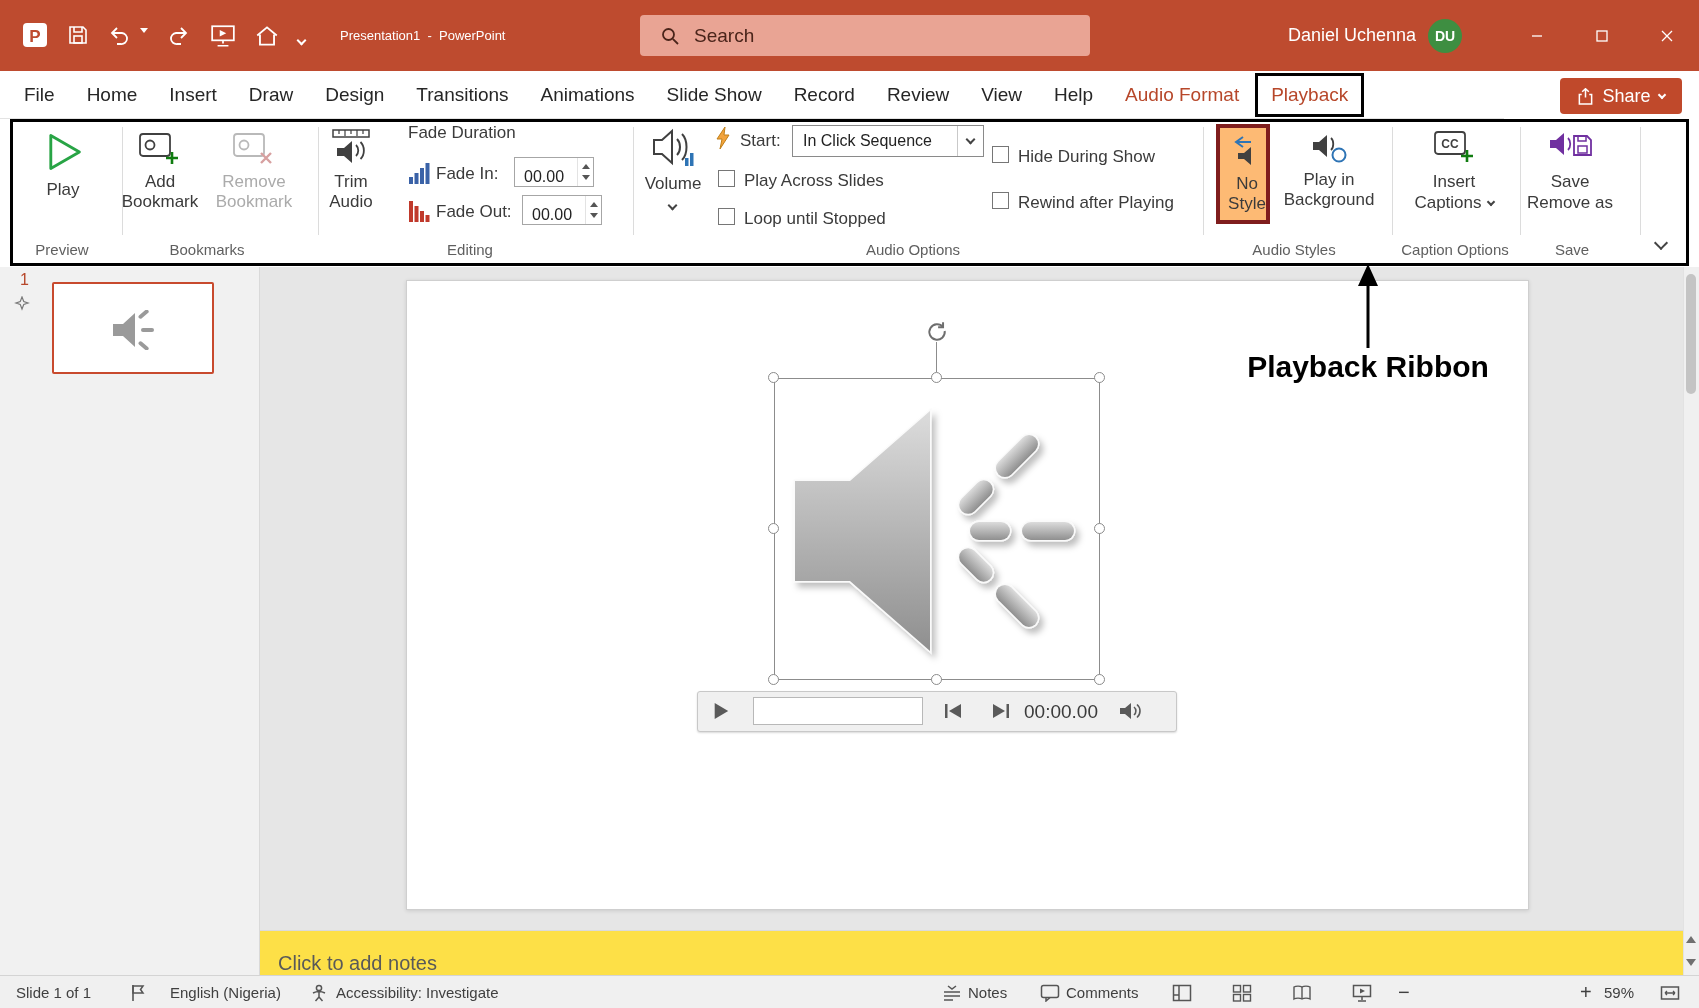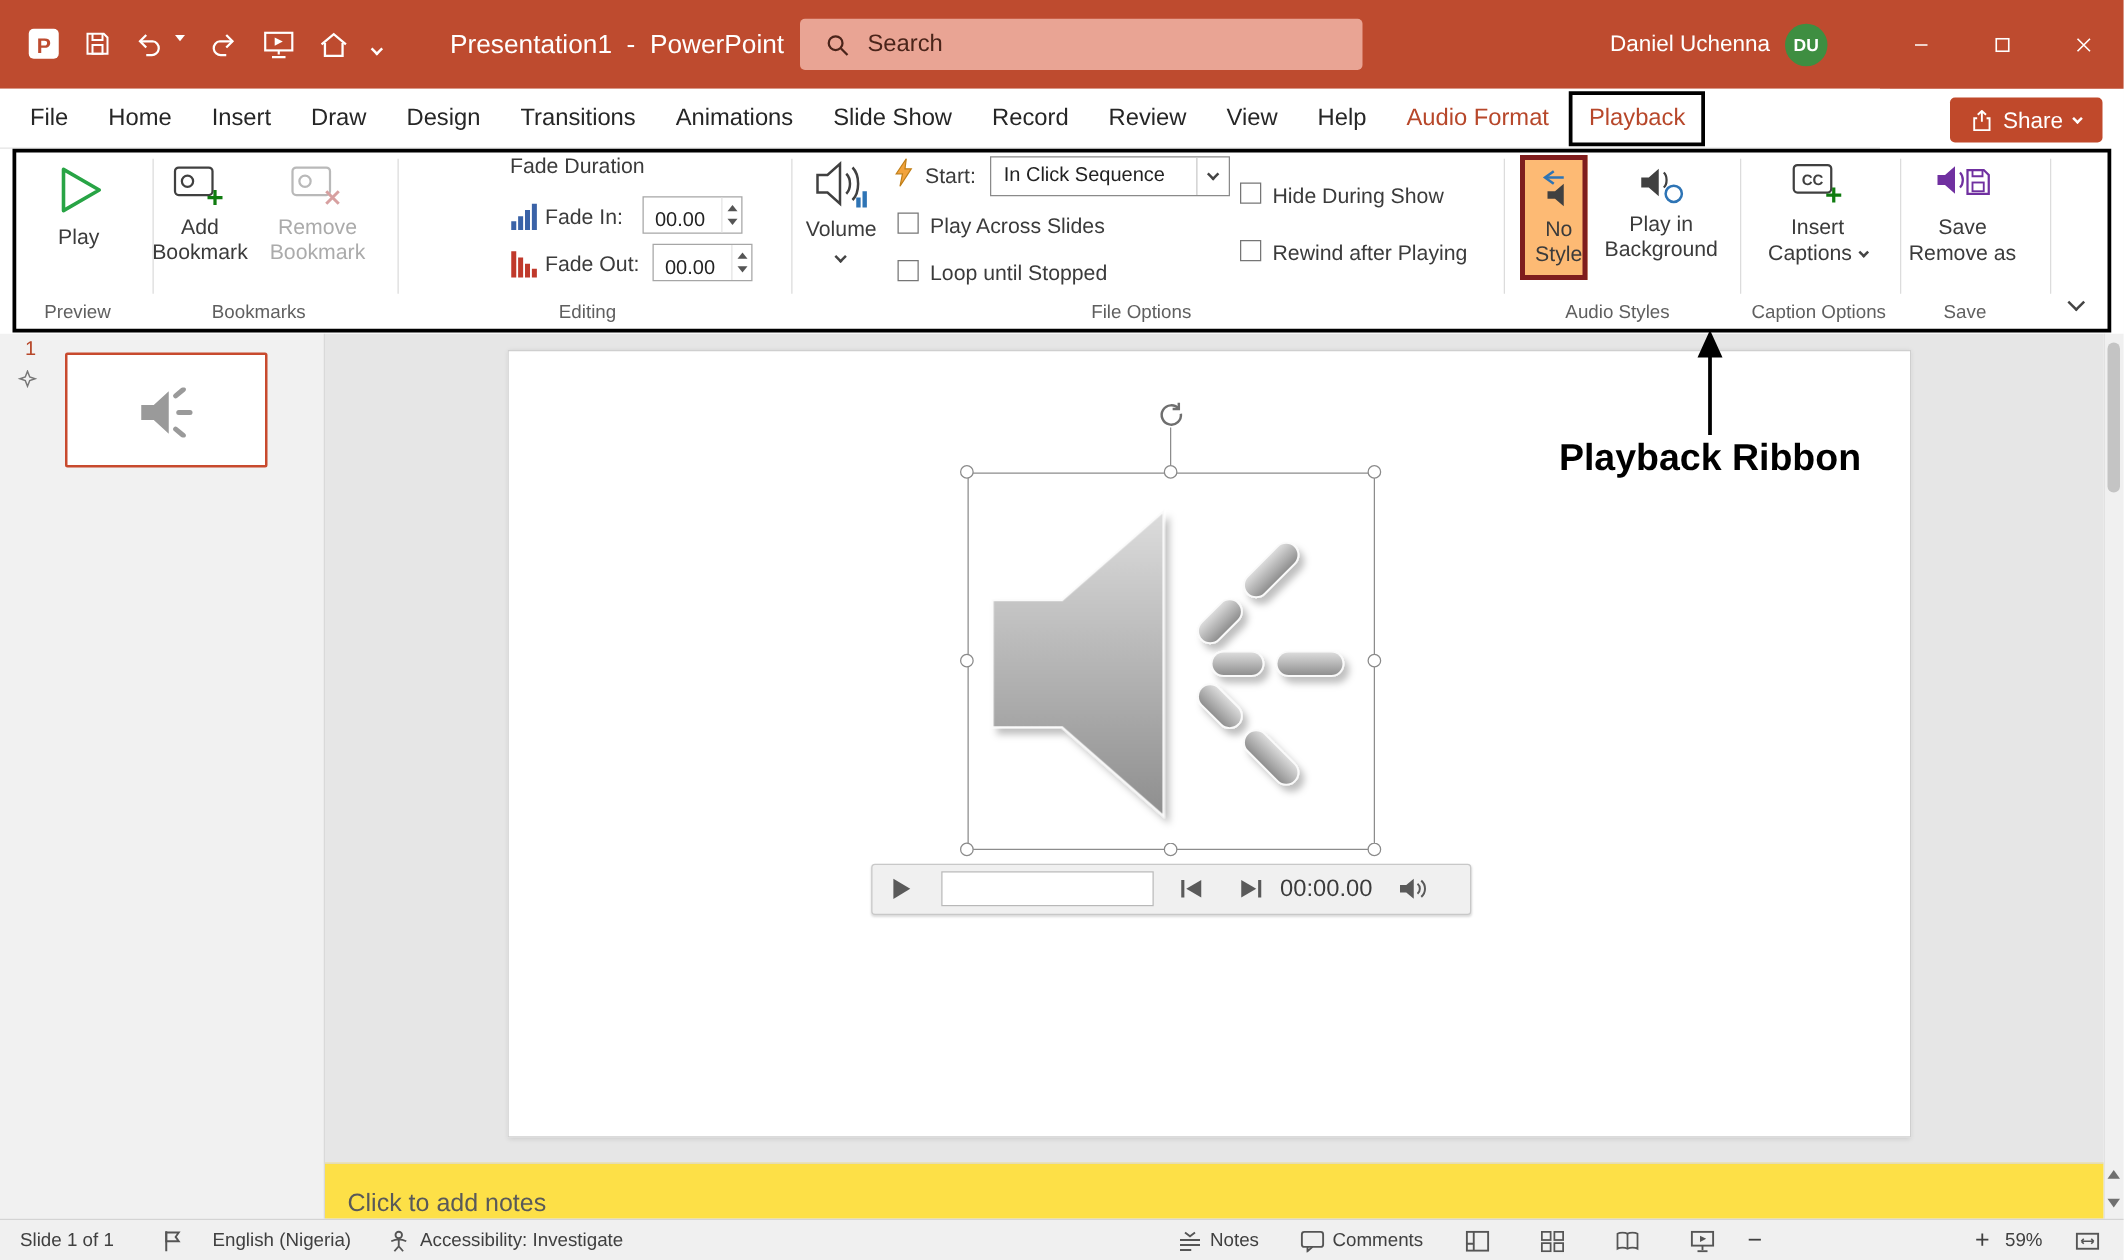"Presentation1 - PowerPoint" .tbtitle { font-size: 21px -> 13px; left: 360px -> 340px }
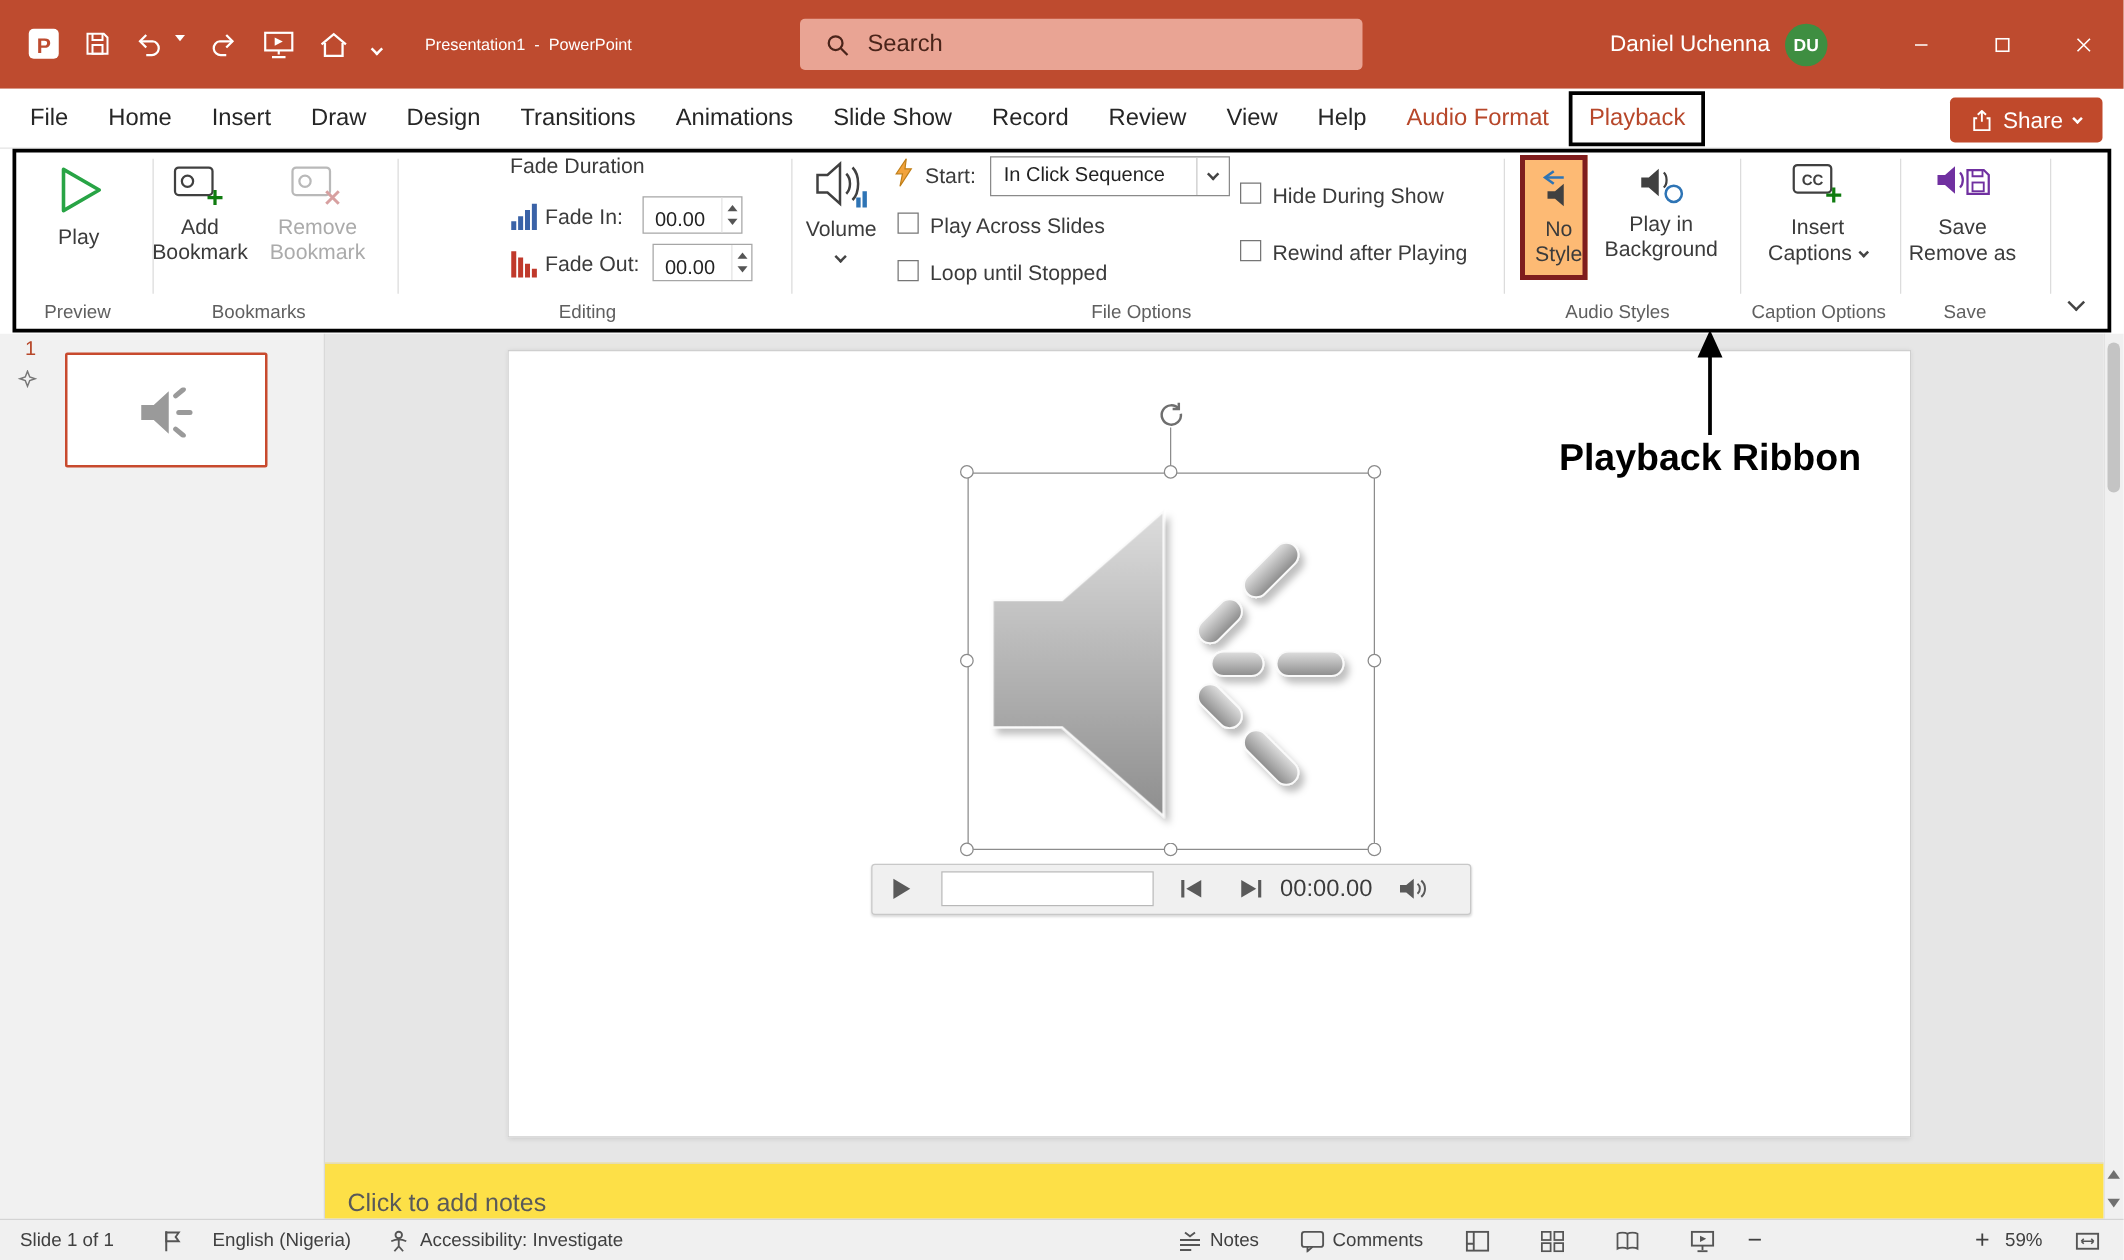"Trim Audio" div.bigbtn { html: none -> <div> <svg> <rect></rect> <path></path> <path></path> <path></path> <path></path> </svg> <span>Trim Audio</span> </div> }
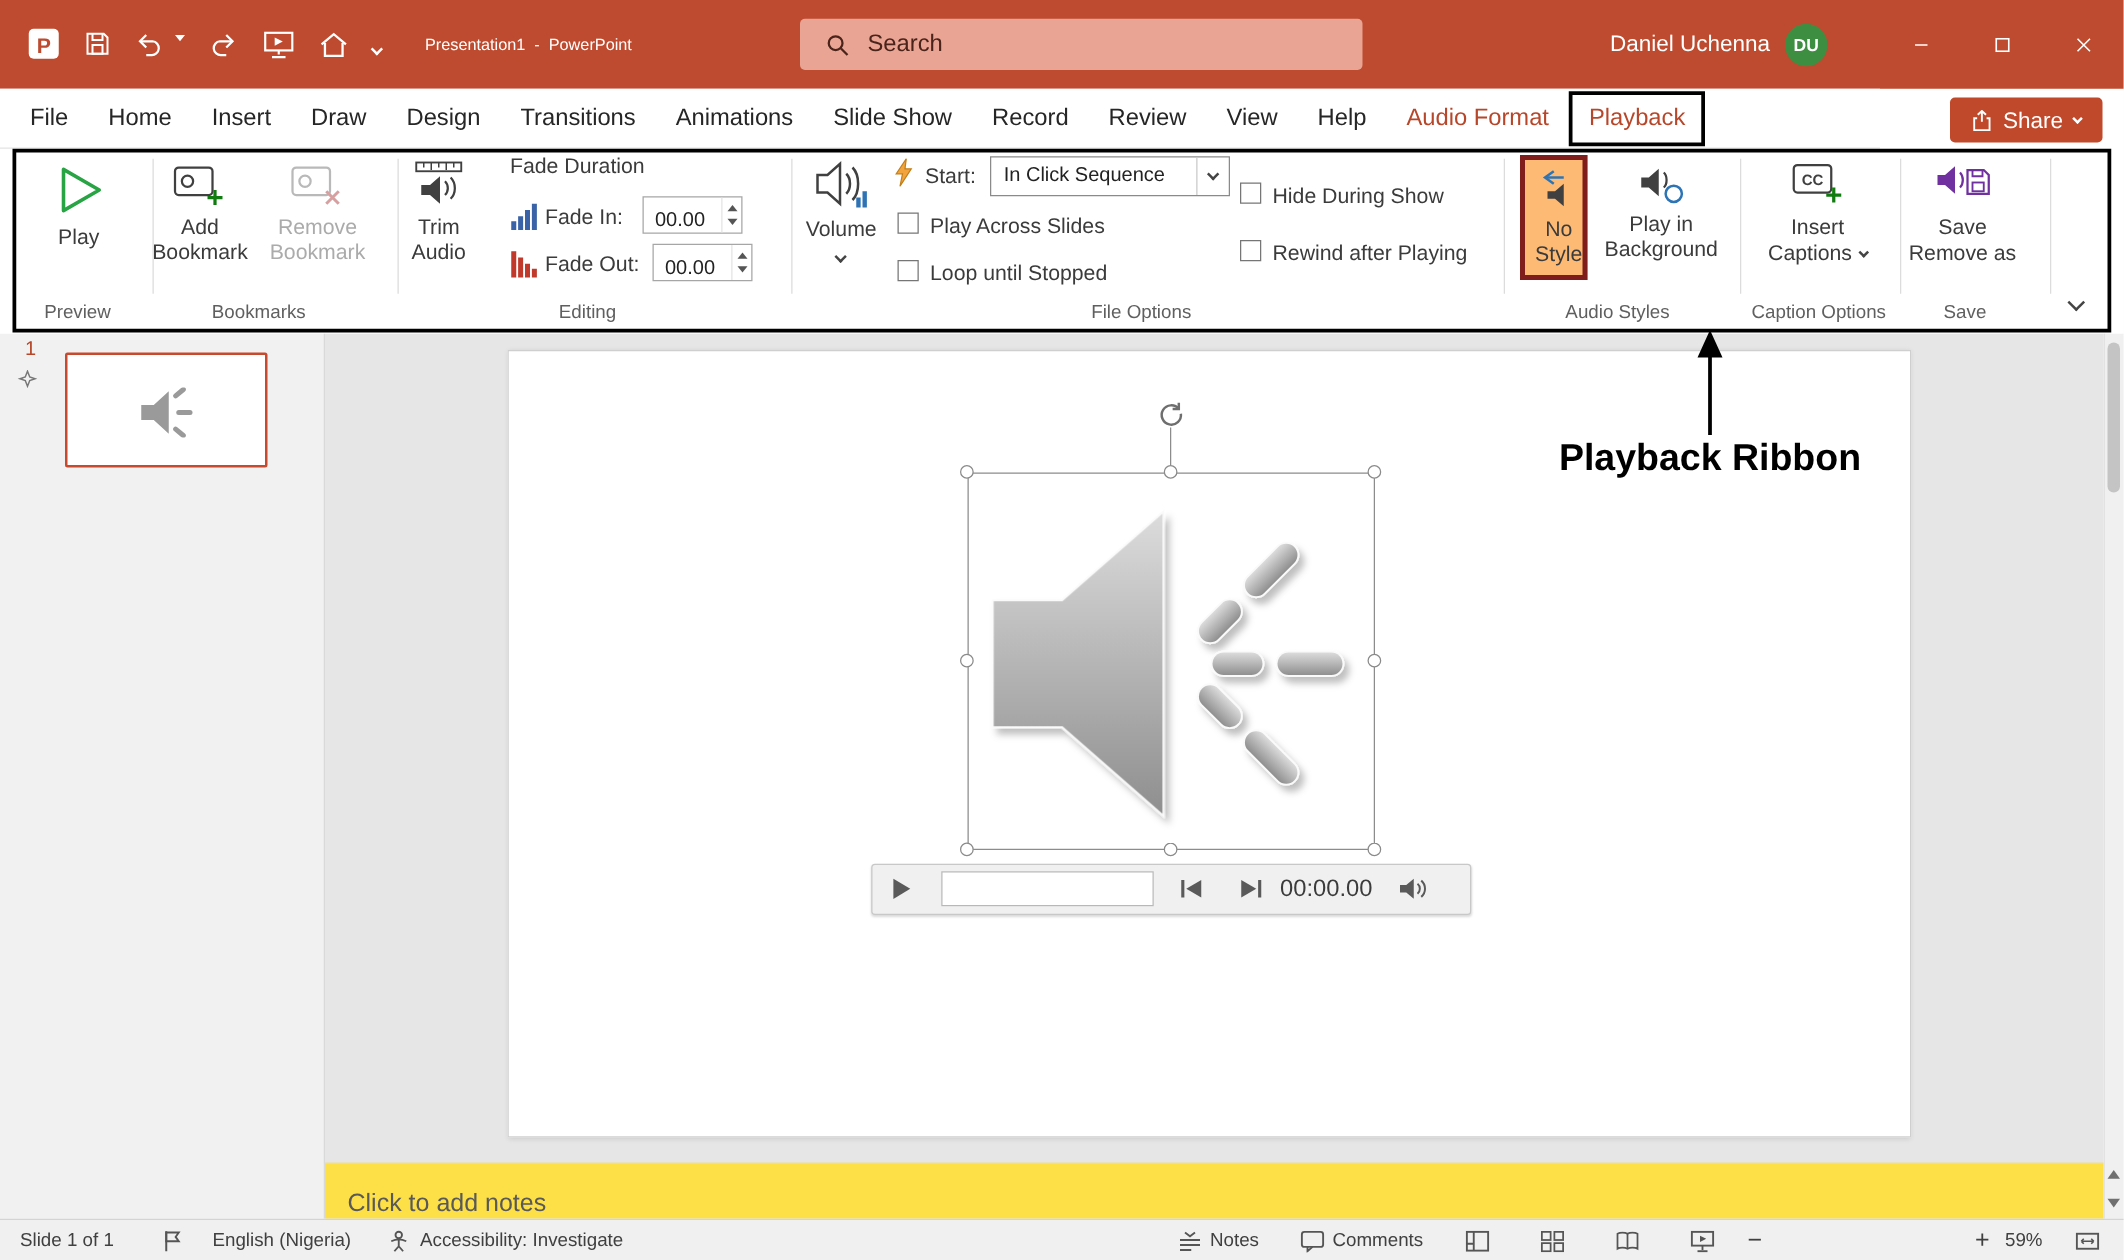"File Options" div.grp { text: File -> Audio }
